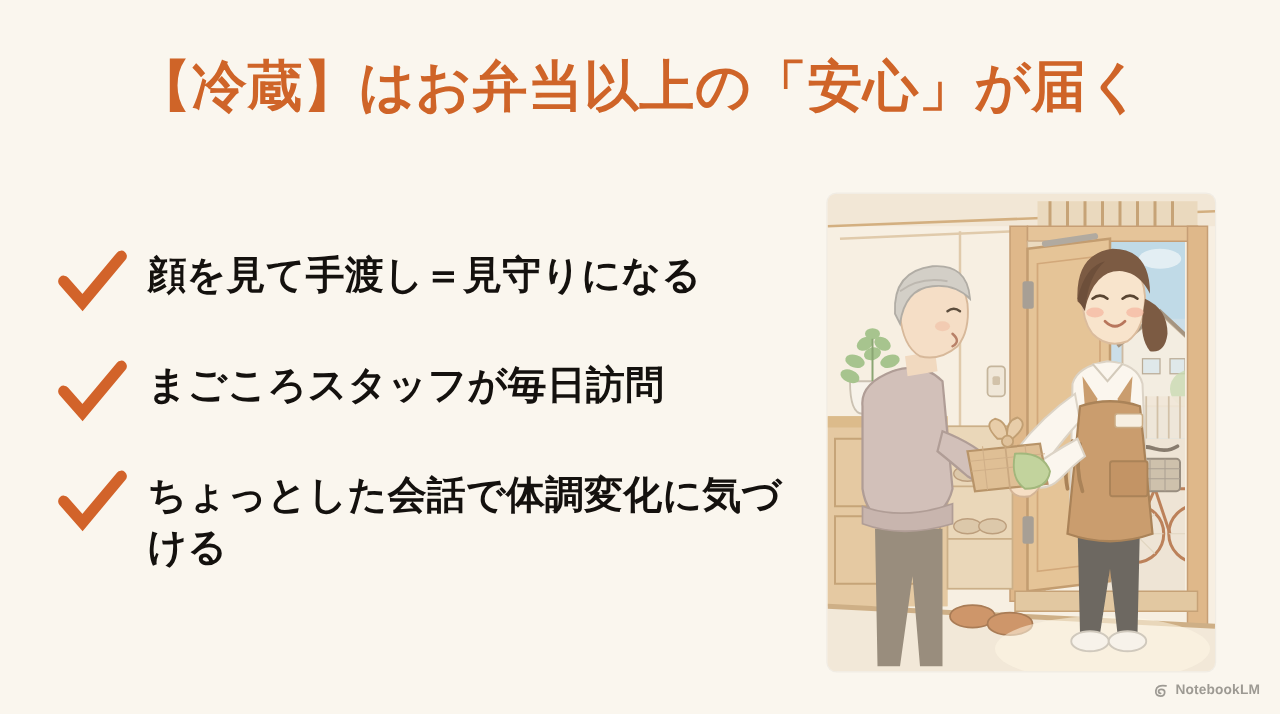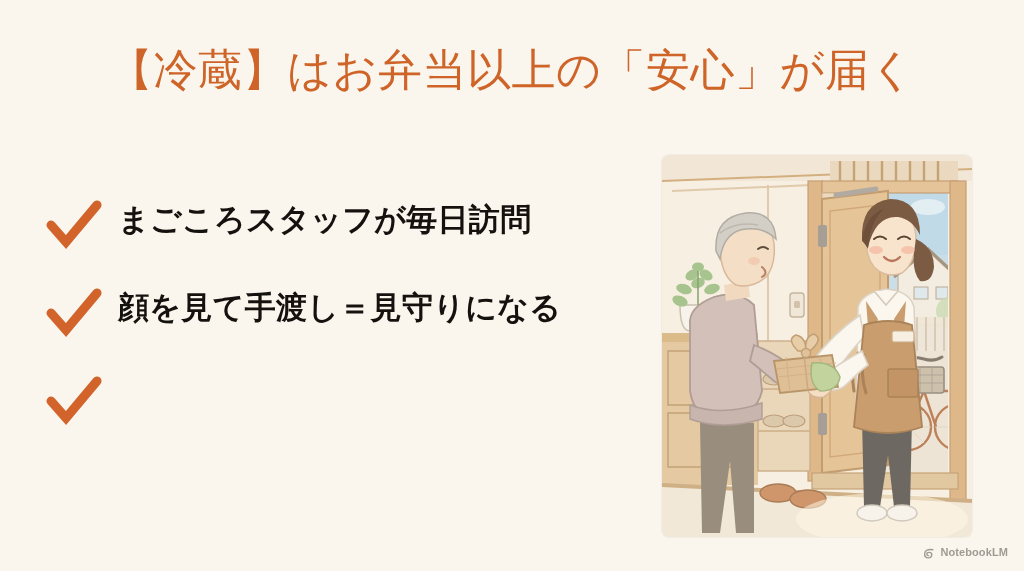"【冷蔵】はお弁当以上の「安心」が届く" #title { font-weight: normal -> bold }
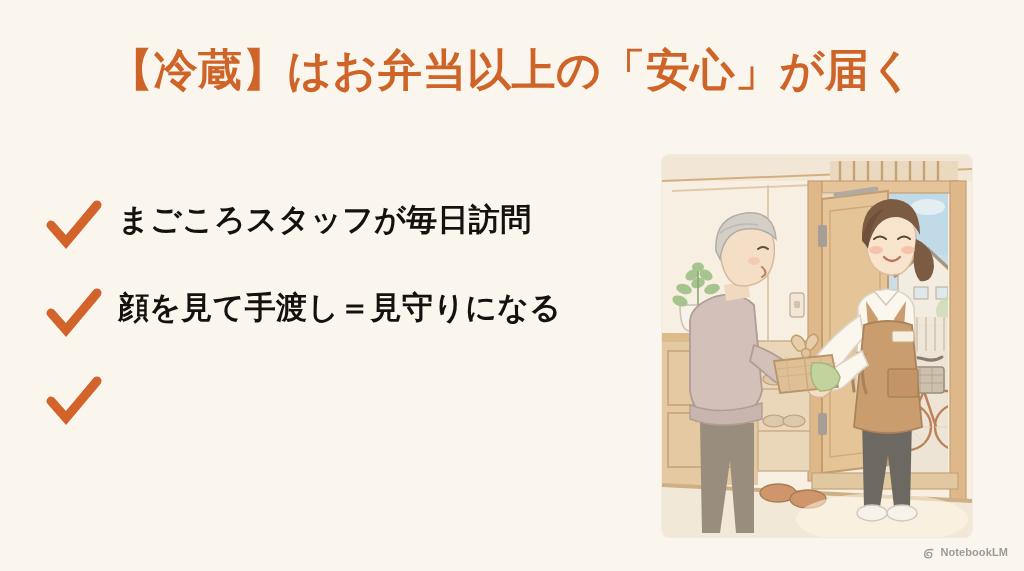"まごころスタッフが毎日訪問" div.bullet { order: before "顔を見て手渡し＝見守りになる" -> after "顔を見て手渡し＝見守りになる" }
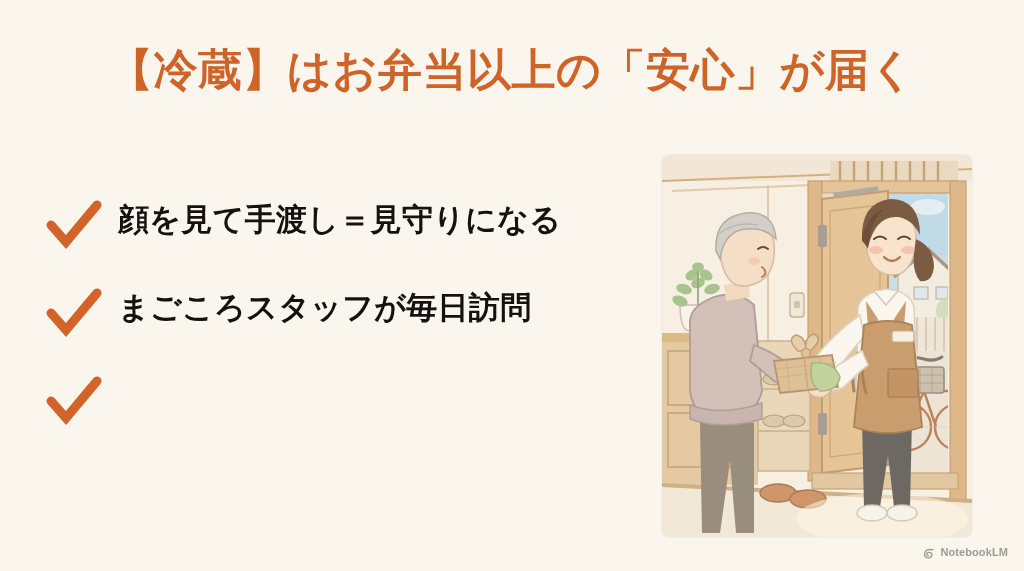"ちょっとした会話で体調変化に気づける" span.bullet-text { html: none -> <span>ちょっとした会話で体調変化に気づける</span> }
